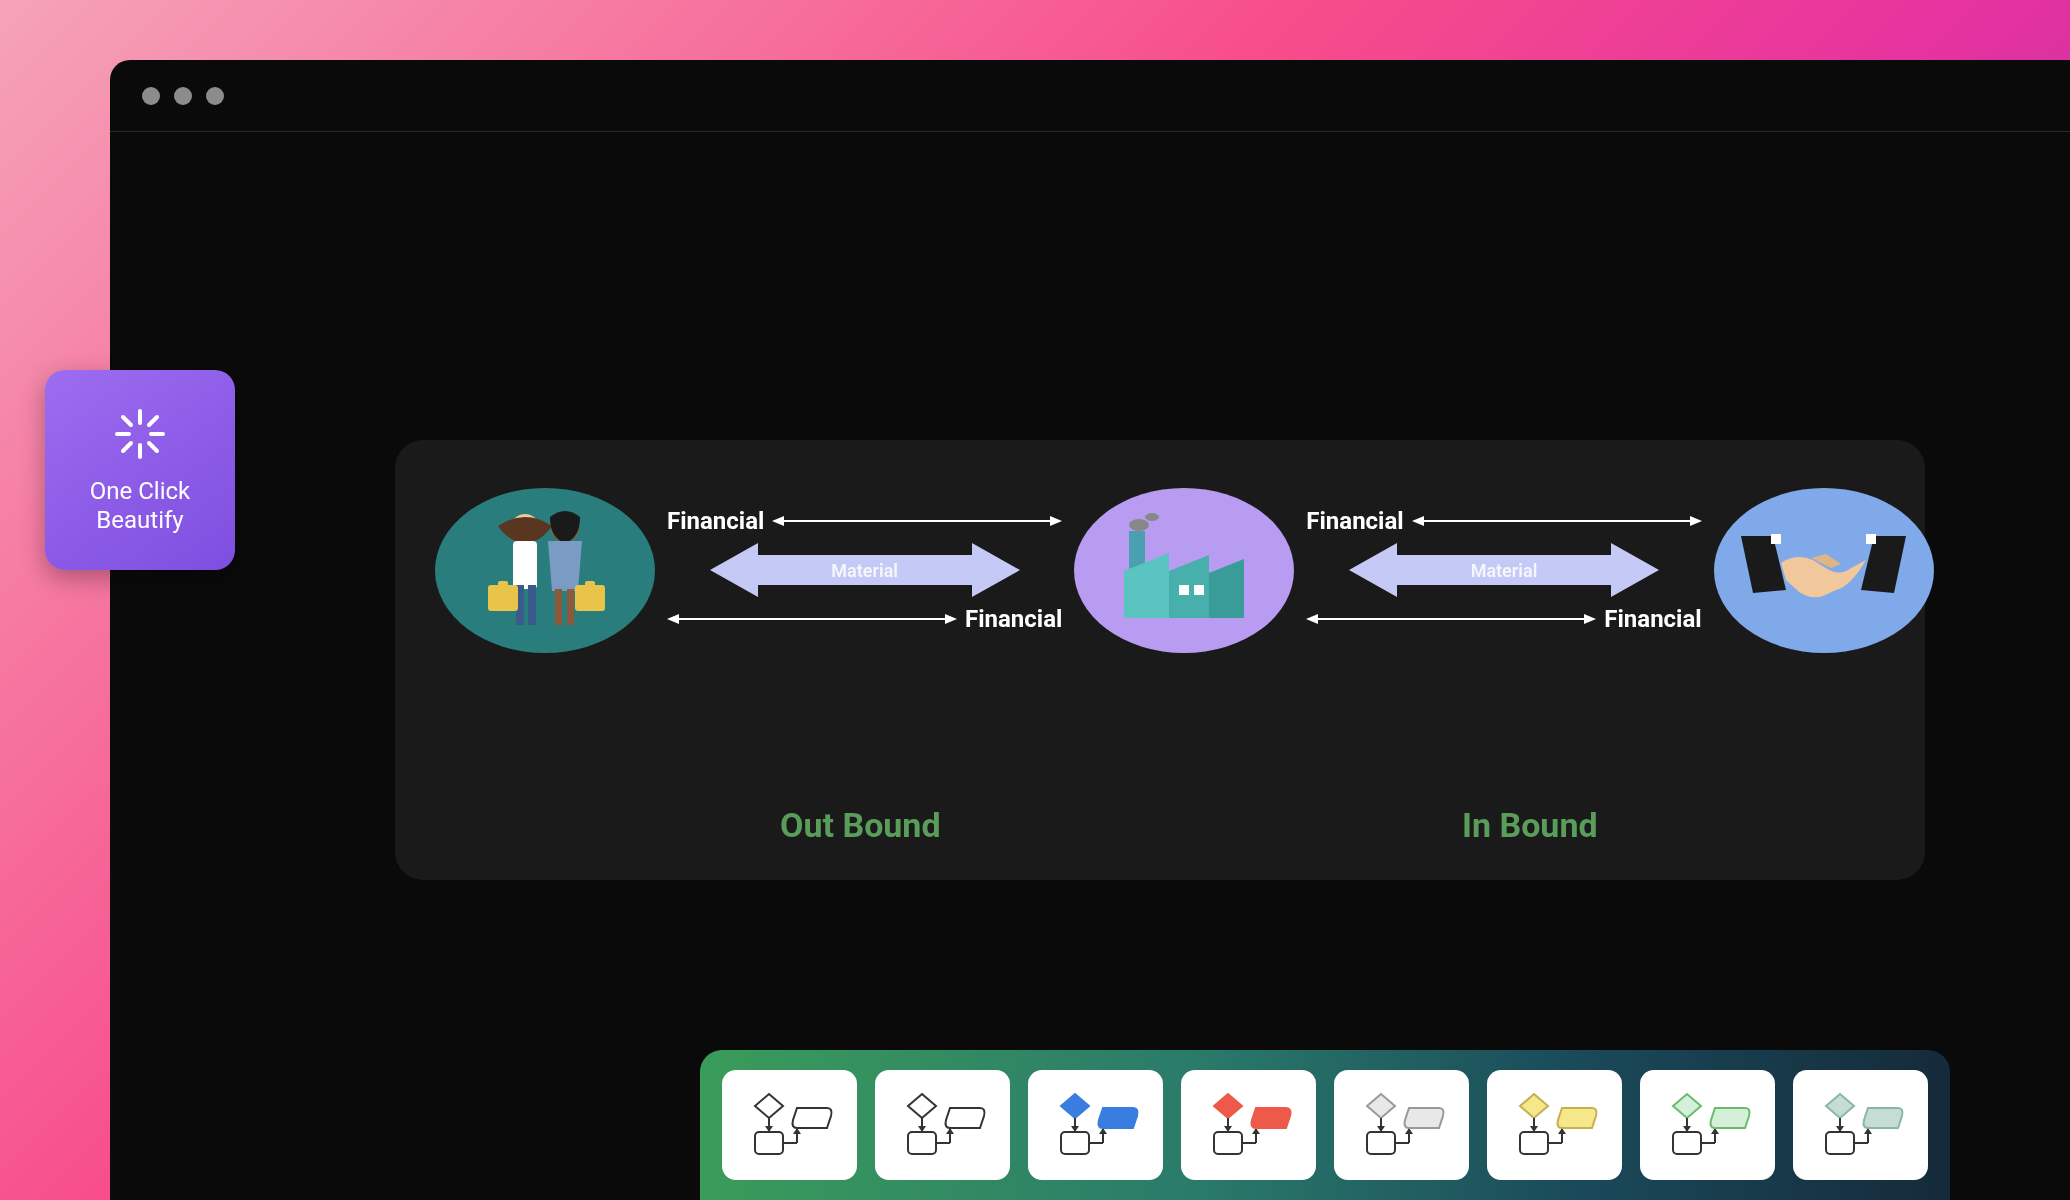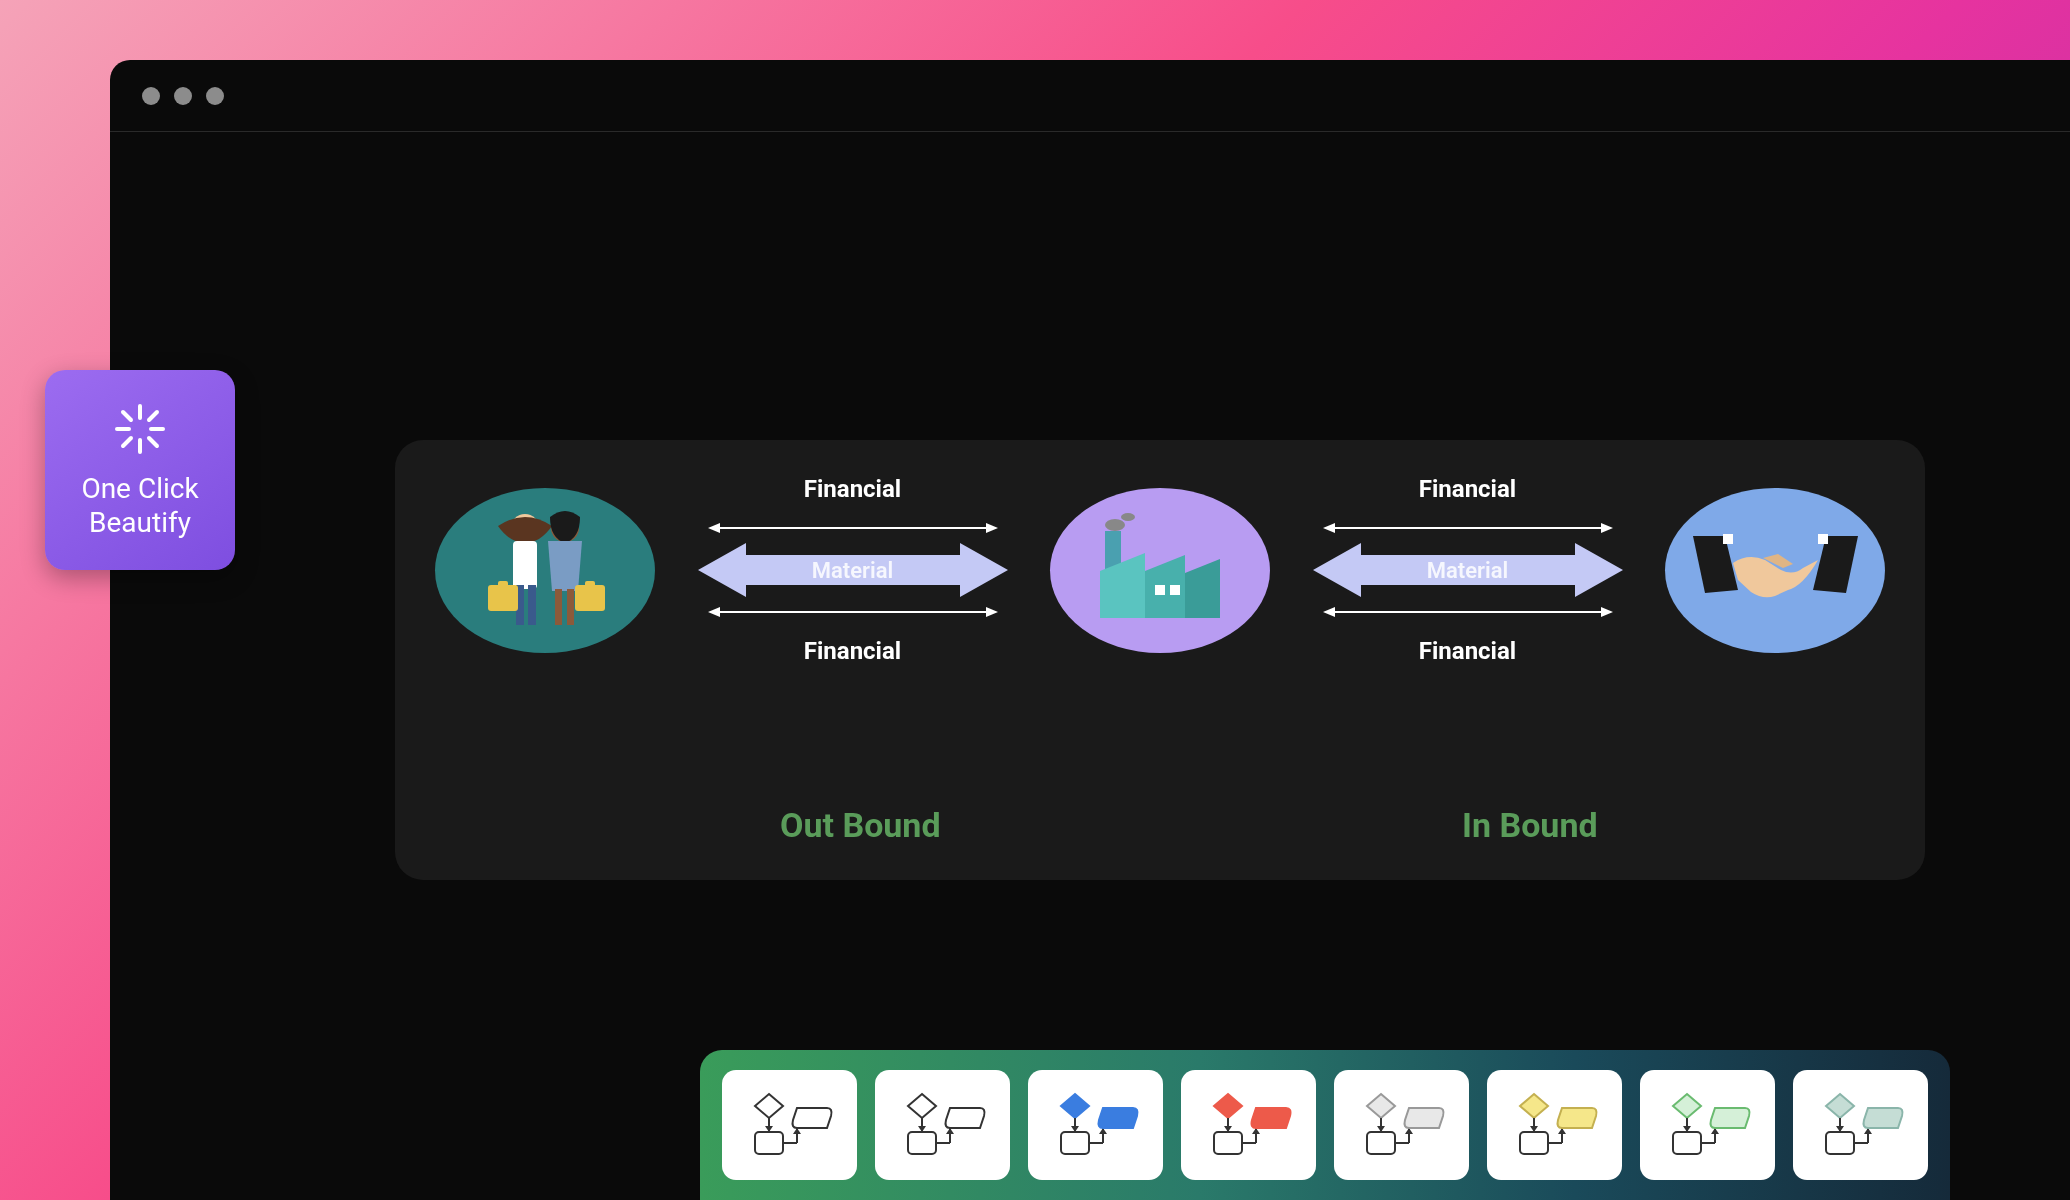"One Click" .beautify-btn { font-size: 28px -> 24px }
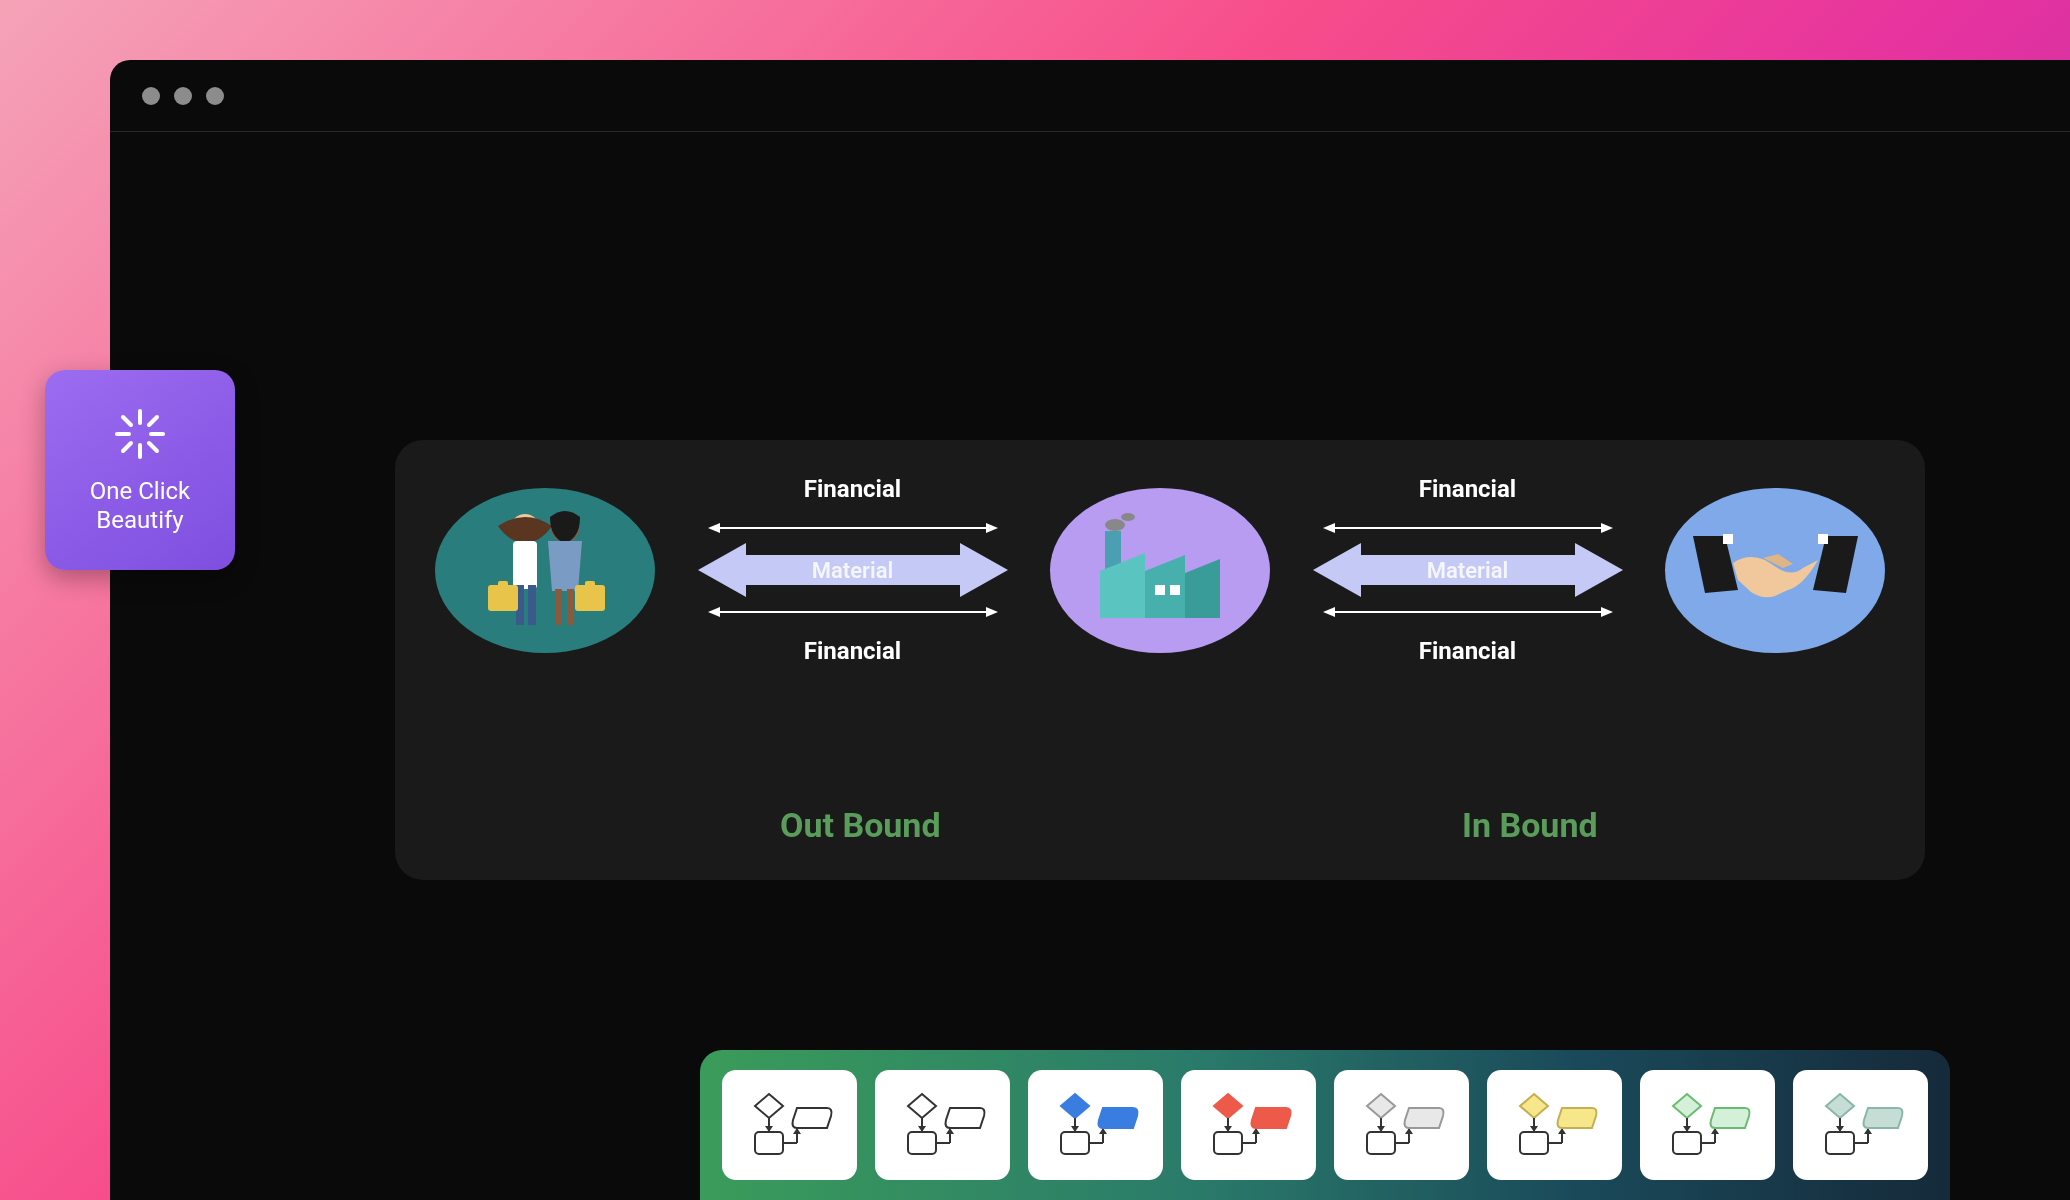"Financial" .thin-arrow-wrap { flex-direction: column -> row; gap: 18px -> 8px }
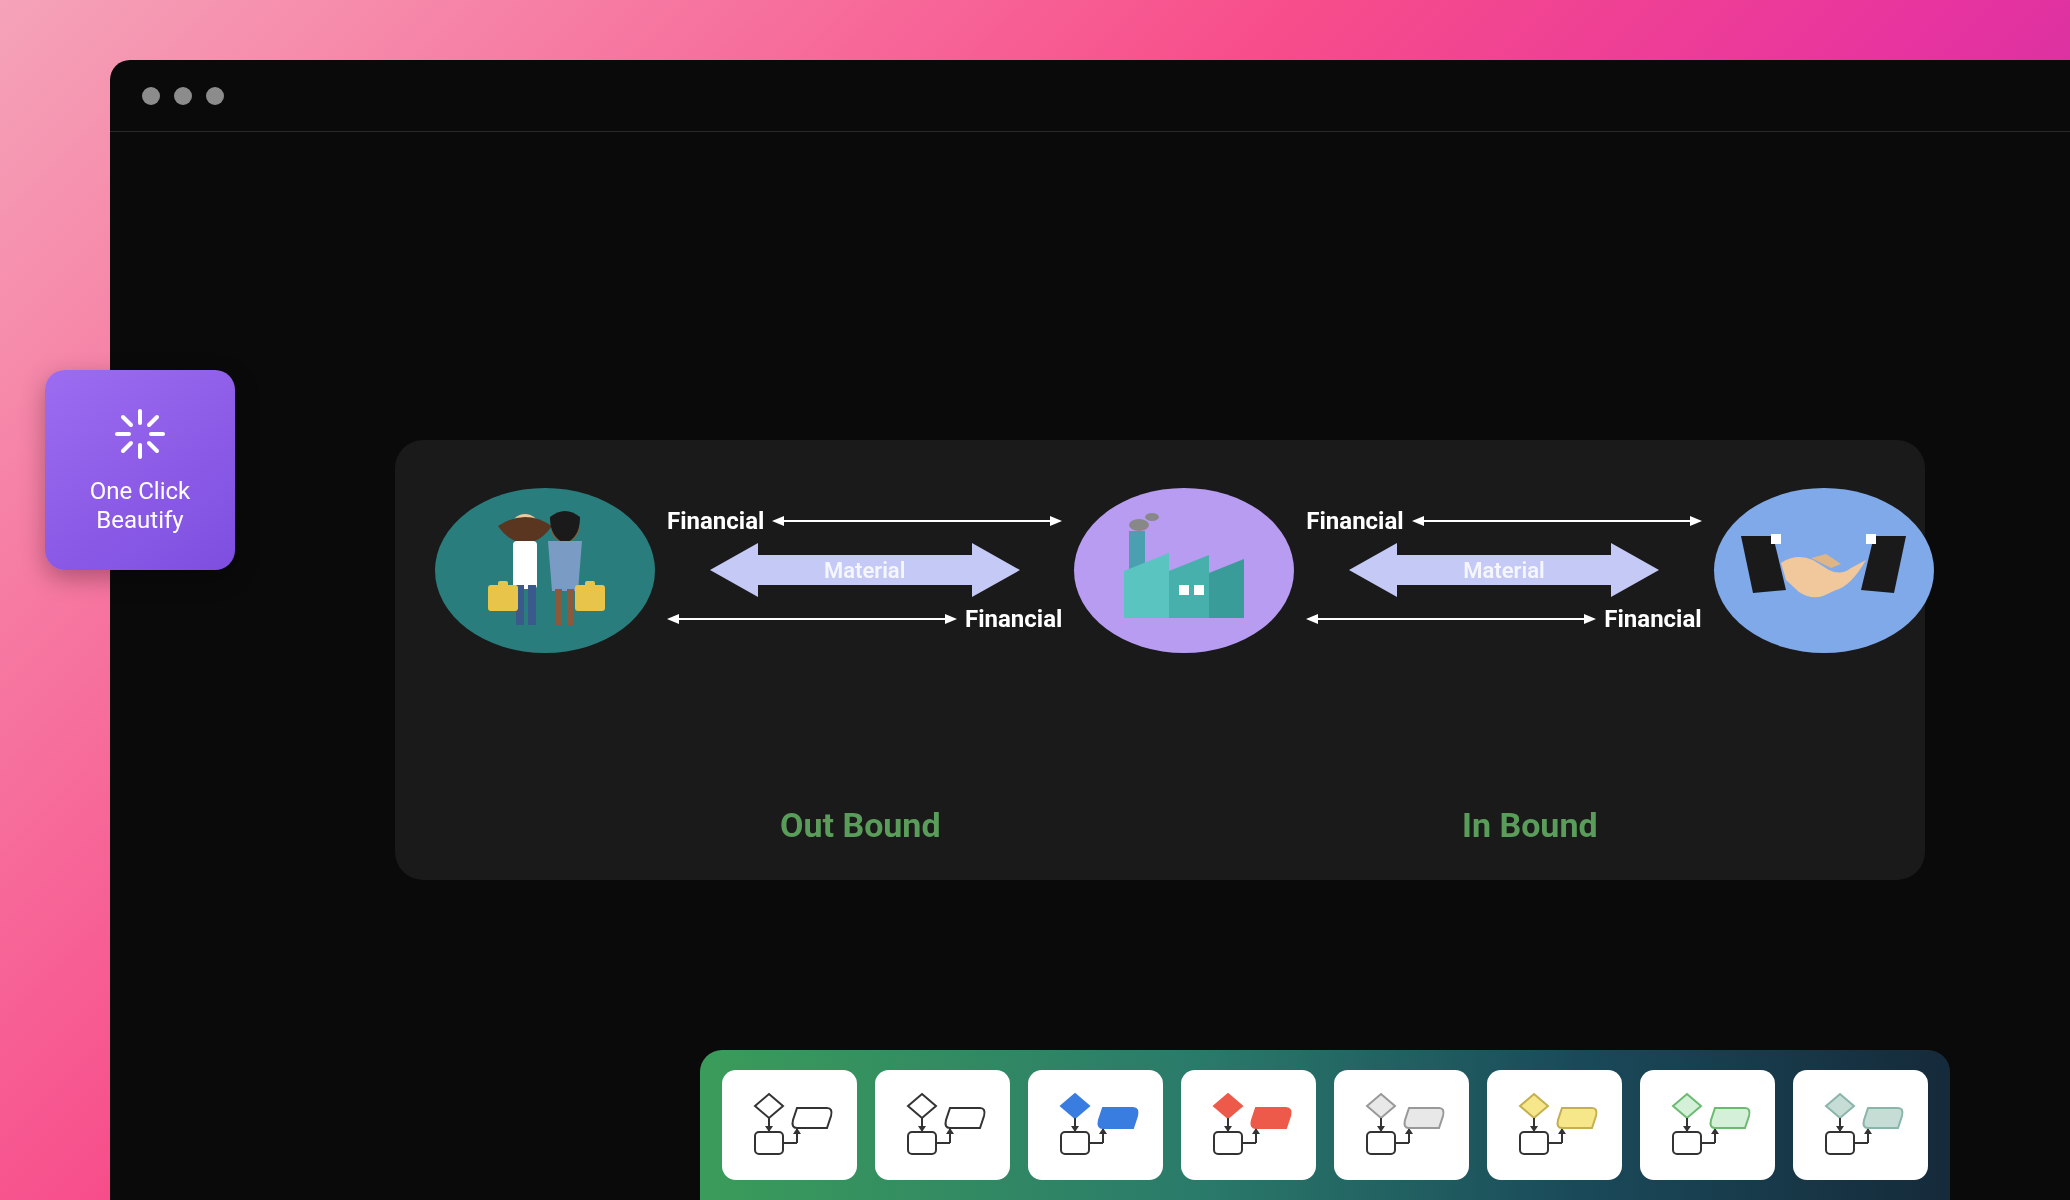"Material" .thick-arrow-label { font-size: 22px -> 18px }
